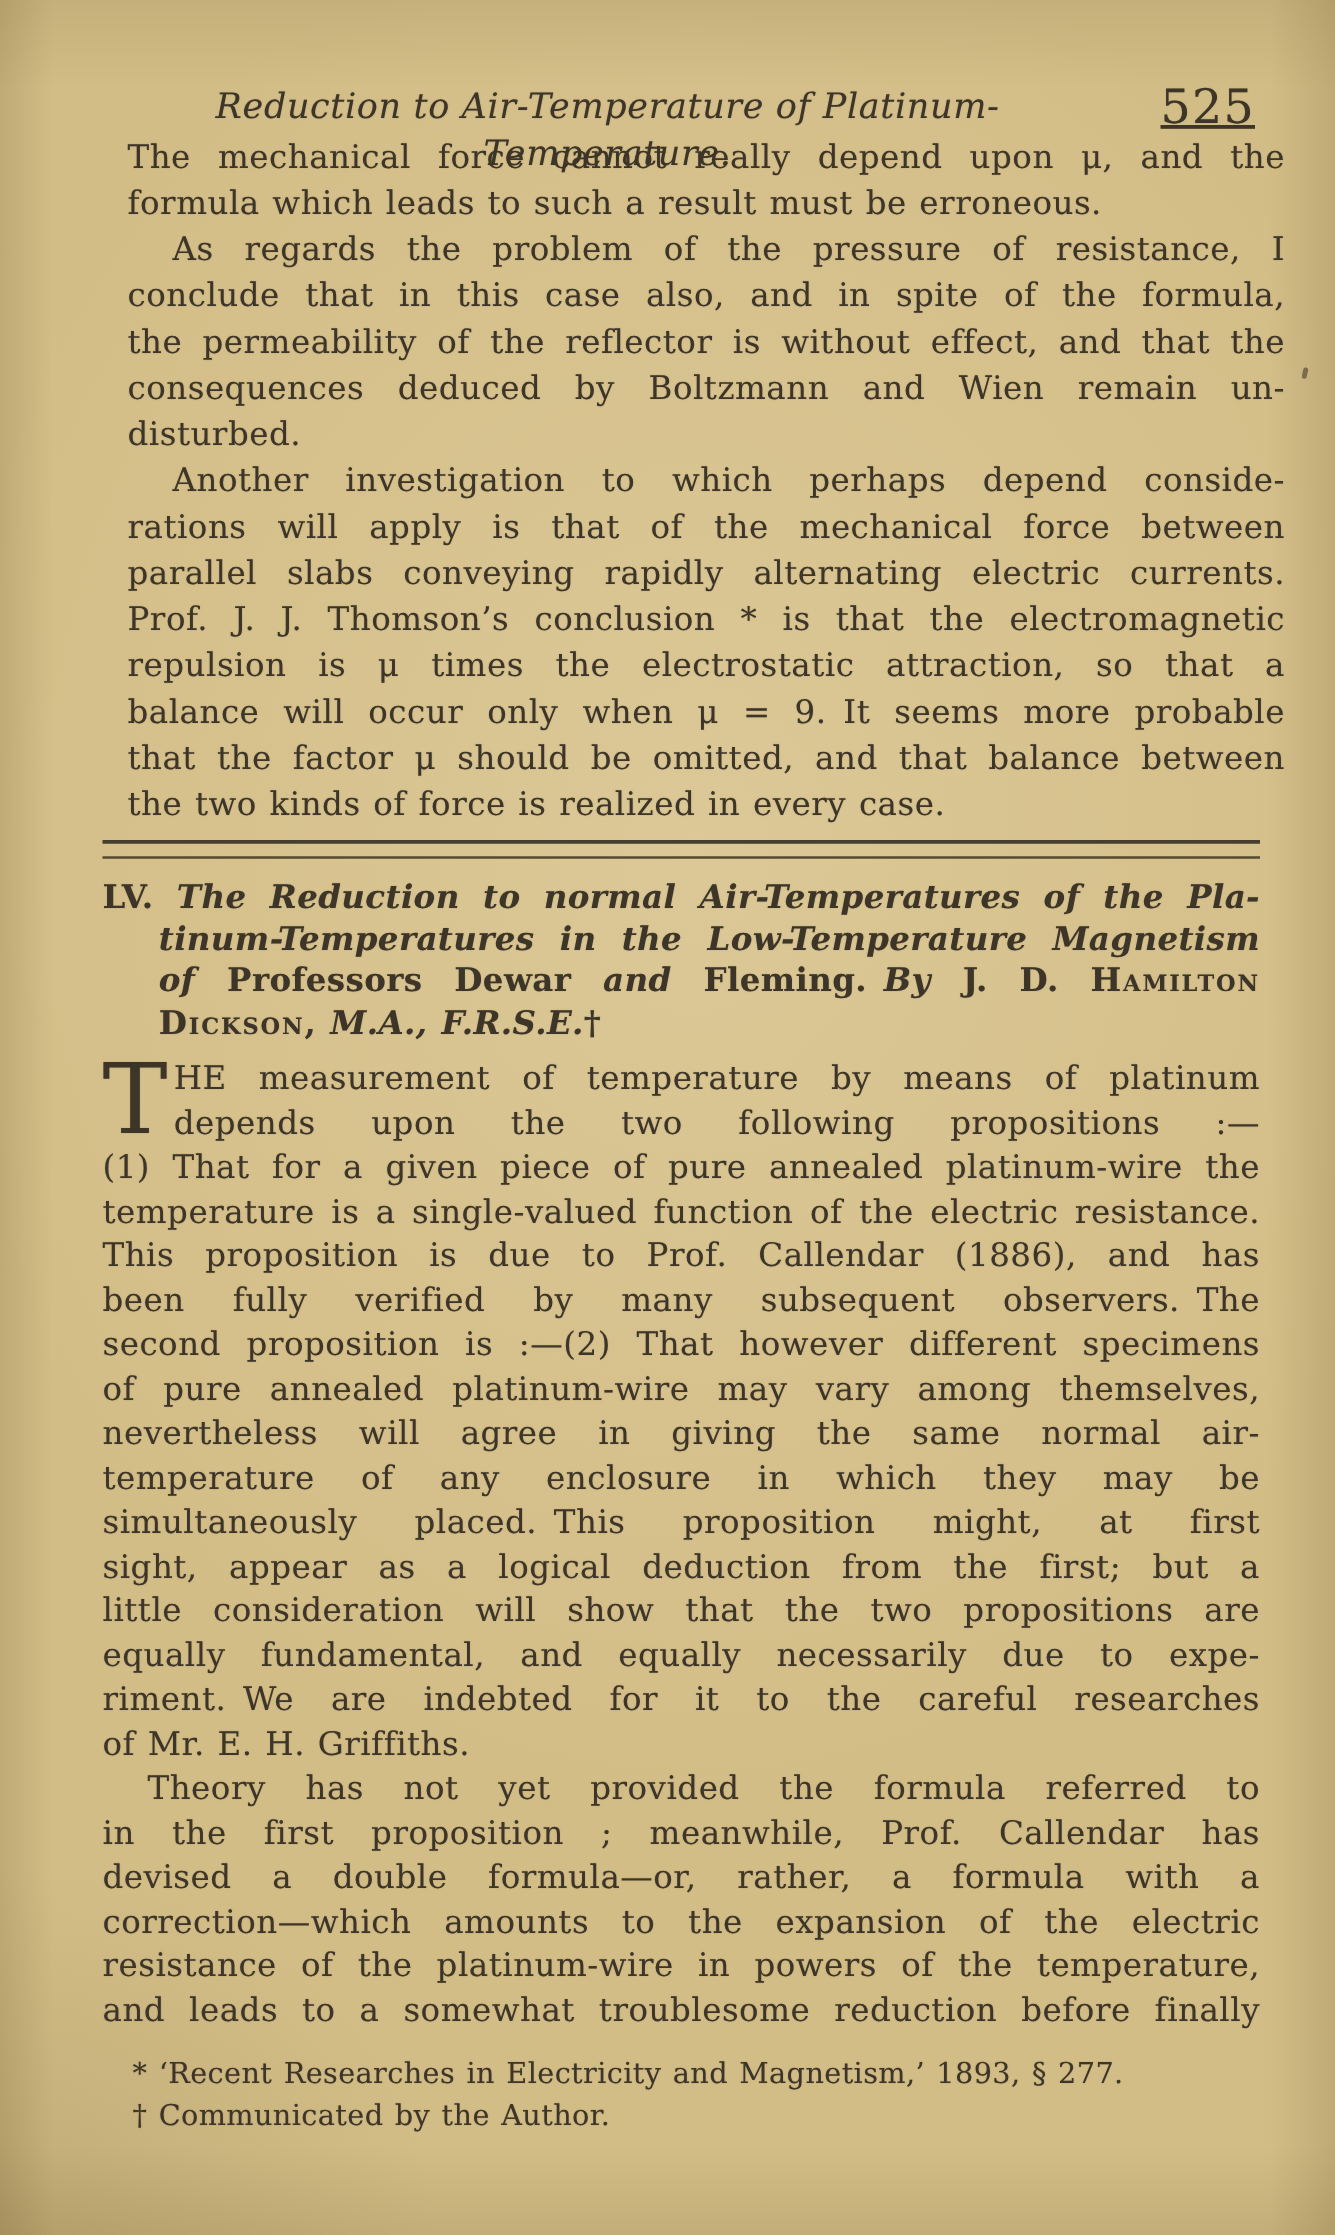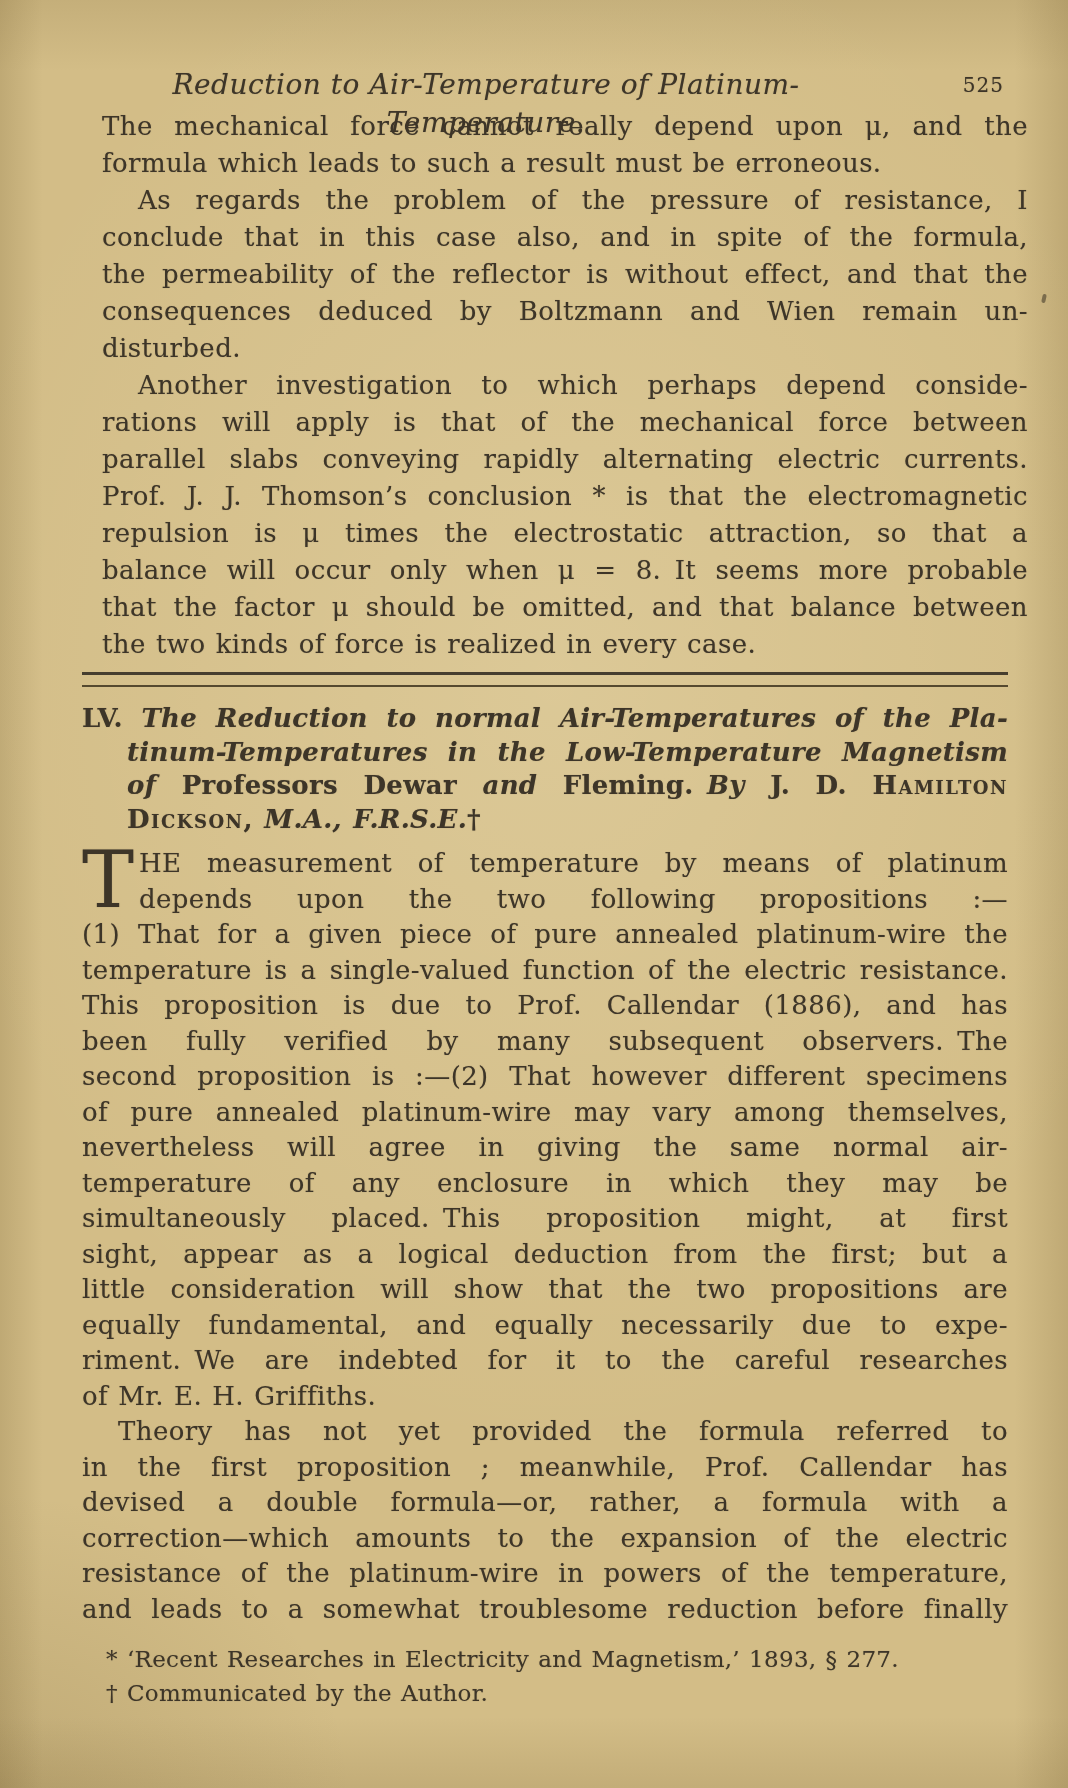"525" .page-number { font-size: 20px -> 38px; text-decoration: none -> underline }
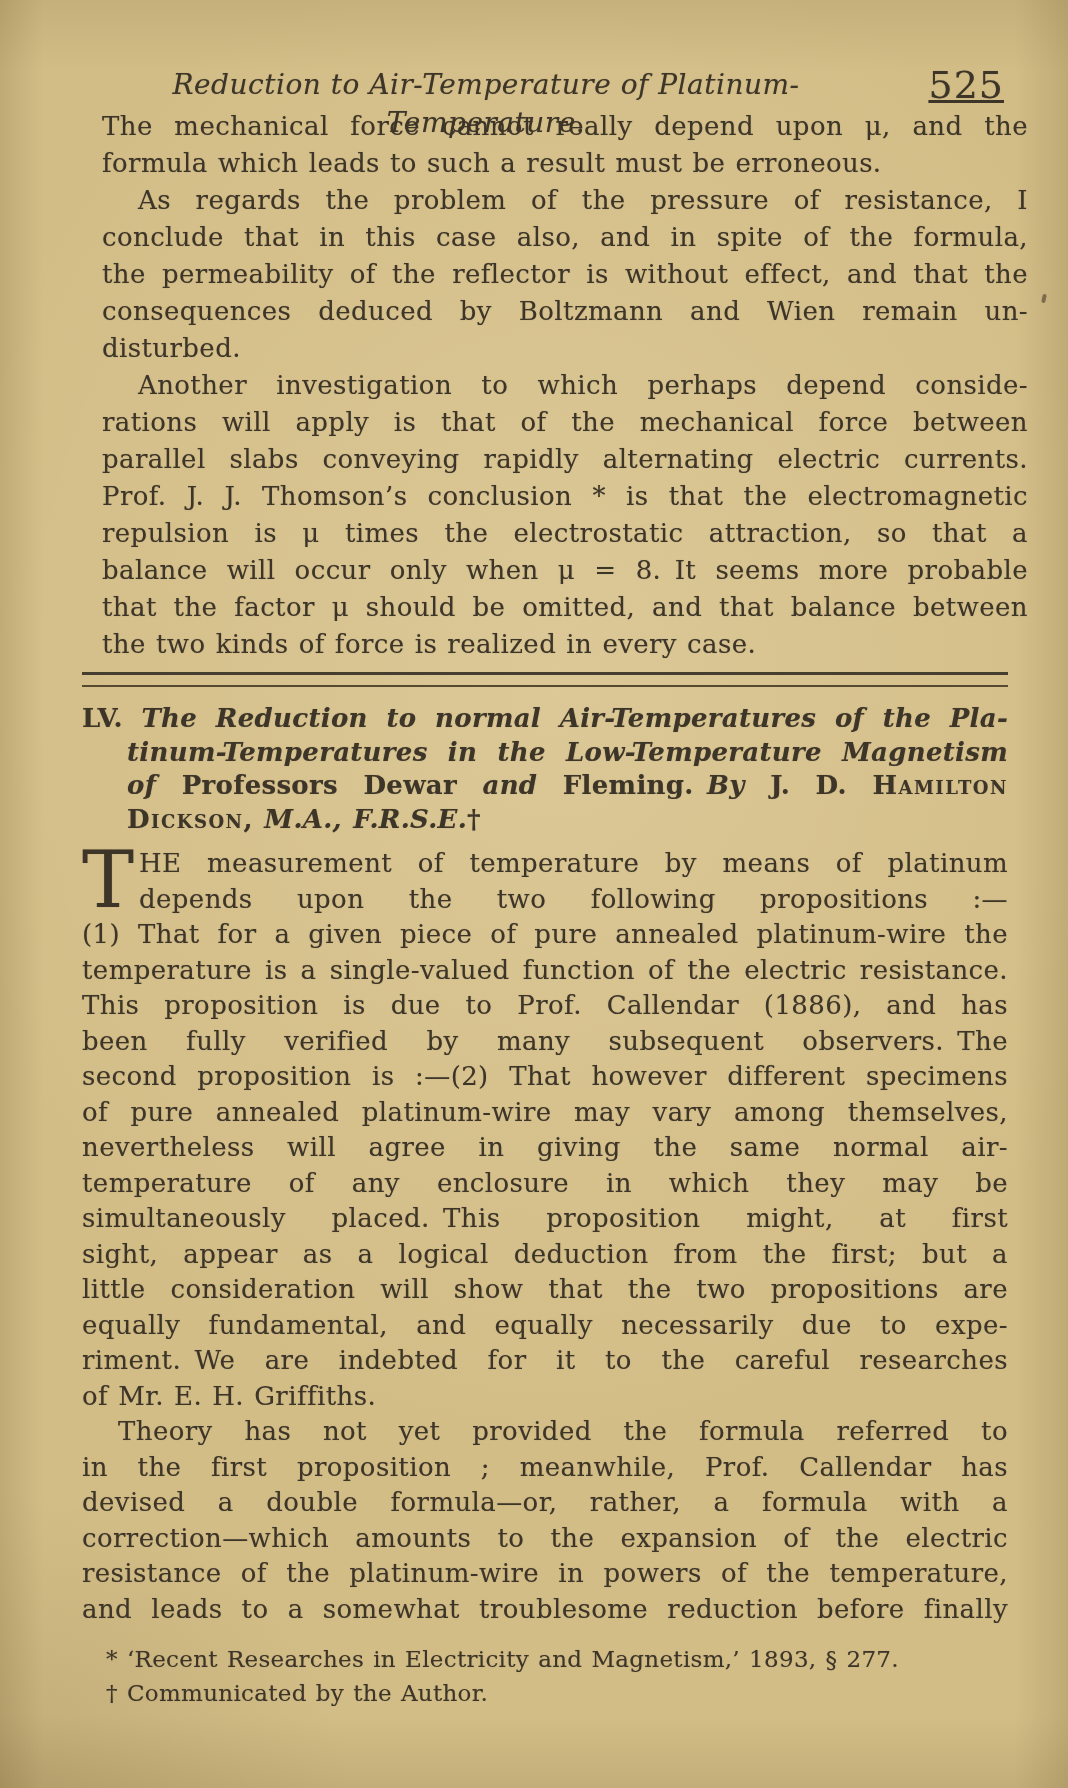"balance will occur only when" div.tline { text: 8 -> 9 }
